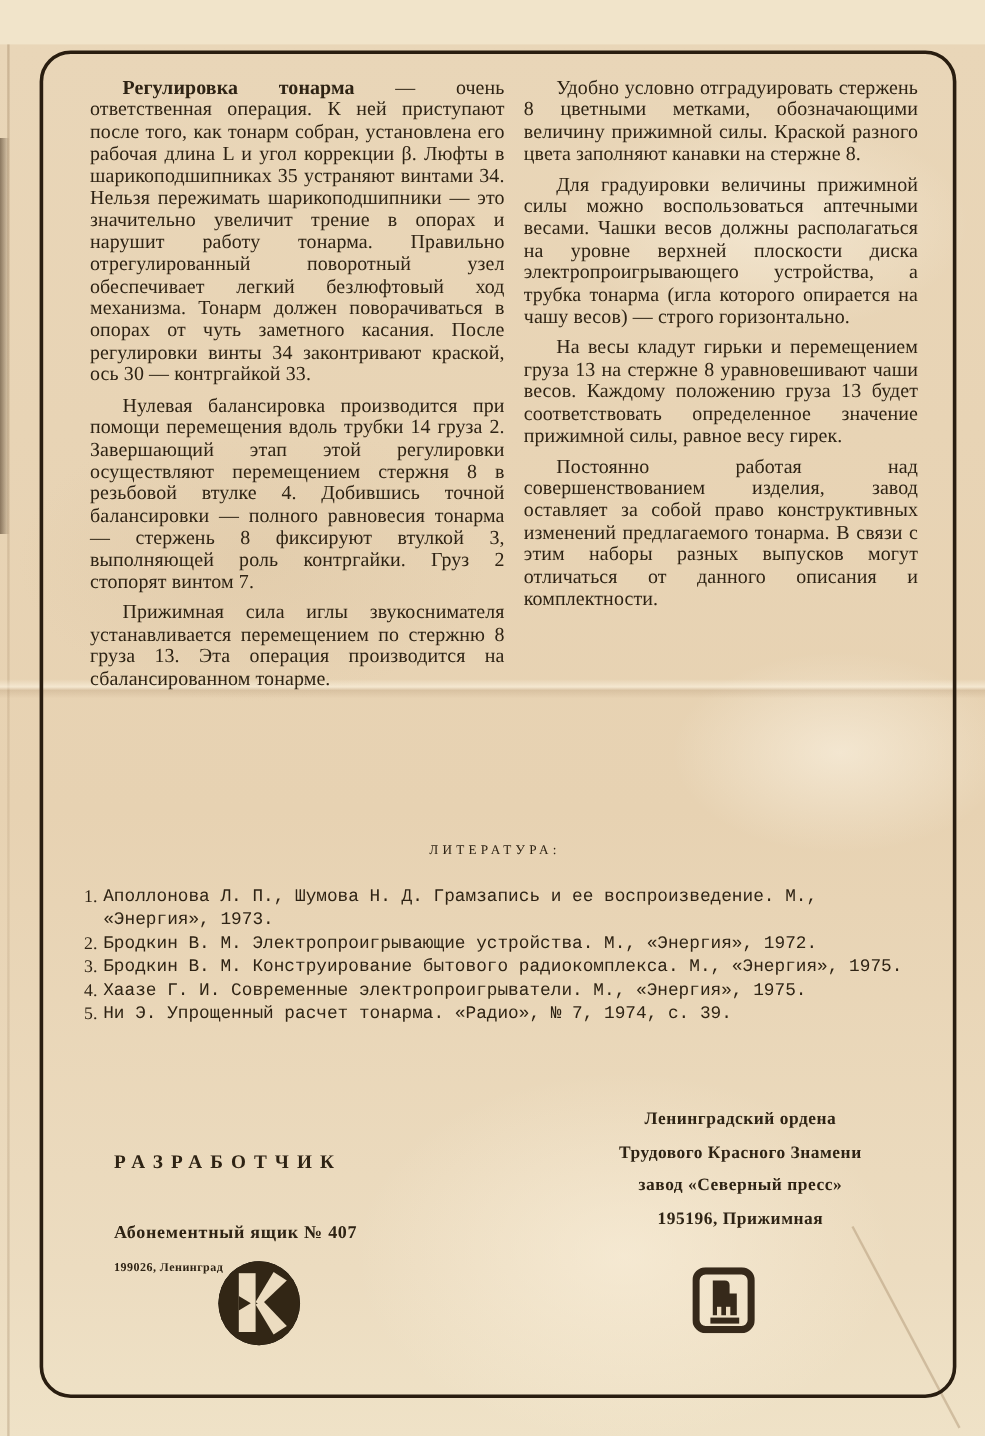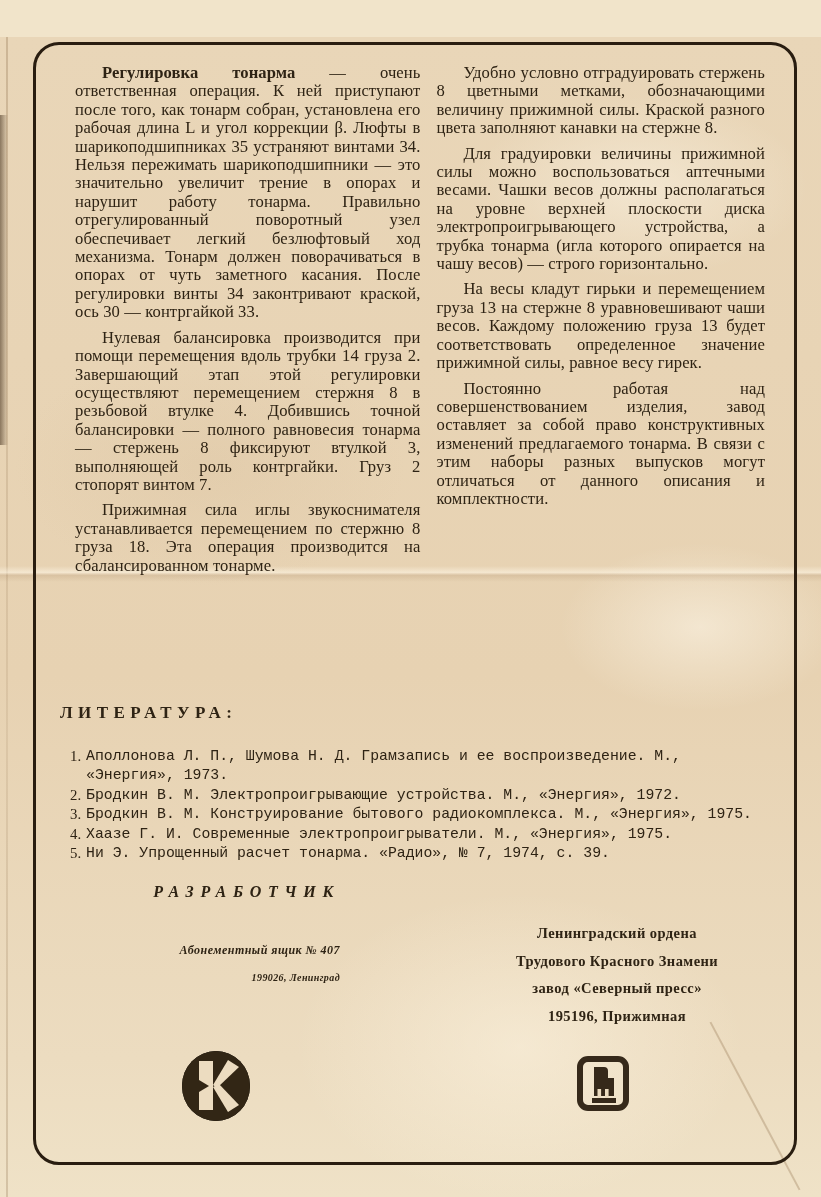"Прижимная сила иглы звукоснимателя" span { text: 18 -> 13 }
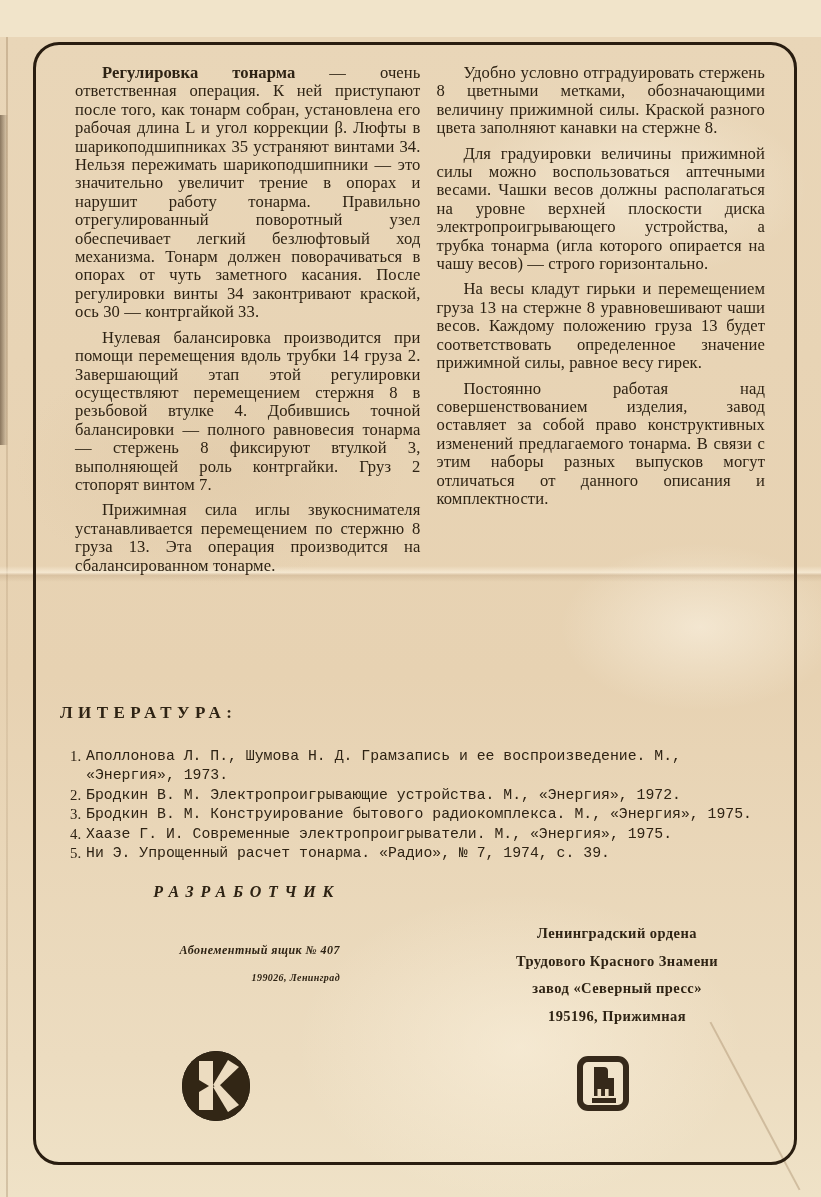"ЛИТЕРАТУРА:" .lit-heading { font-size: 17px -> 11px; font-weight: bold -> normal; text-align: left -> center }
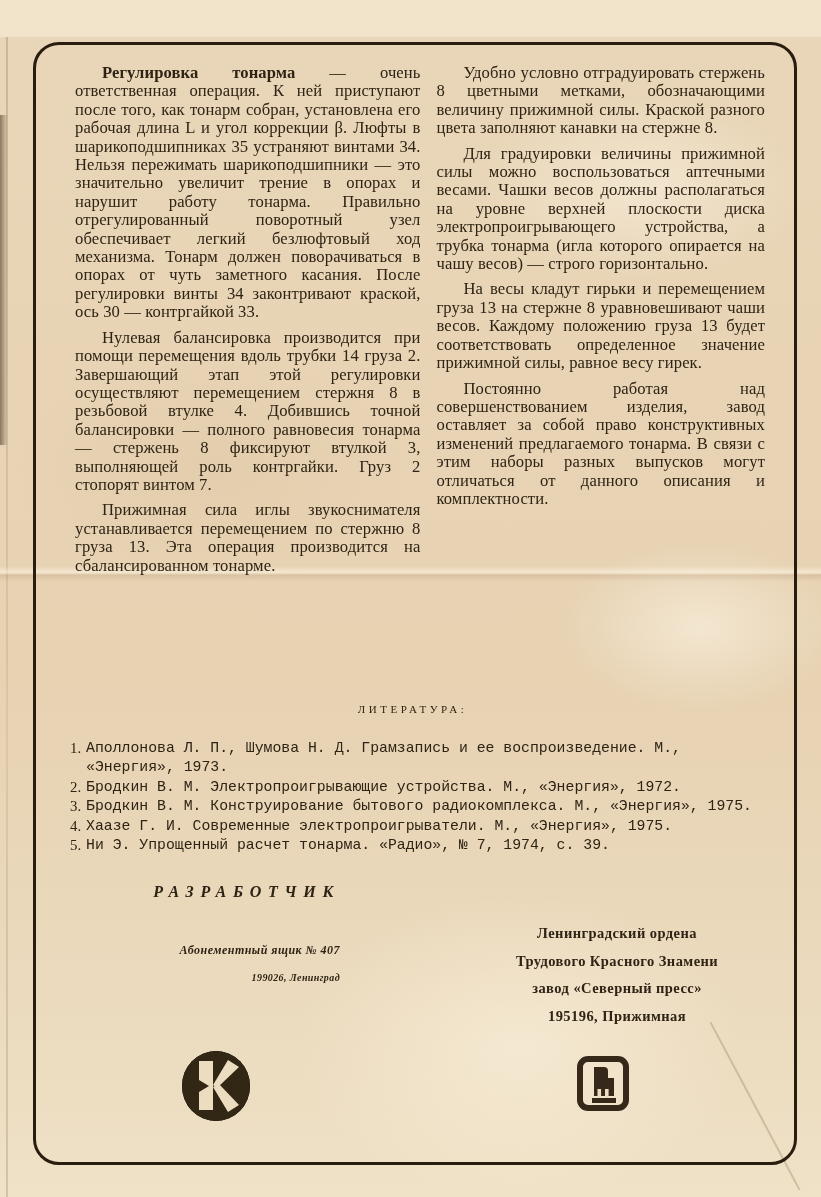"РАЗРАБОТЧИК" .dev-block { font-style: italic -> none; text-align: right -> left; top: 883px -> 960px }
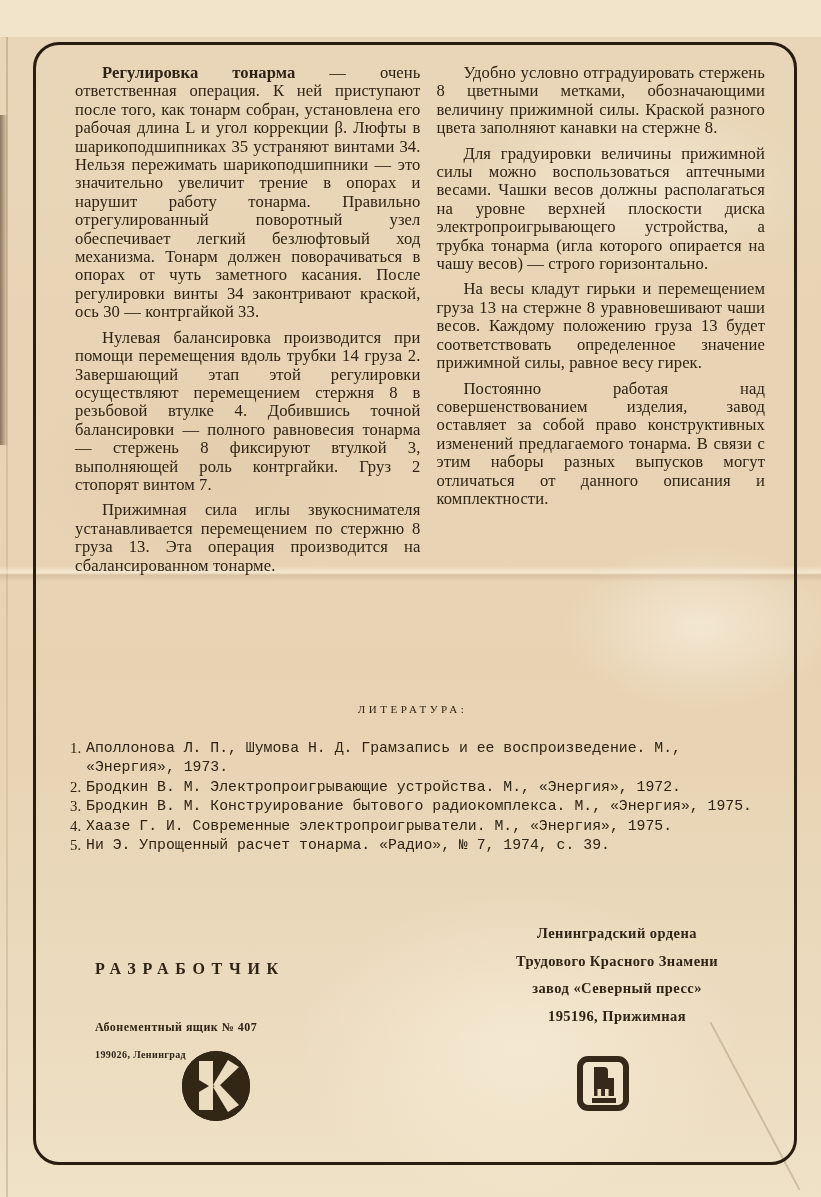"Абонементный ящик № 407" .dev-line1 { font-size: 12px -> 15px }
